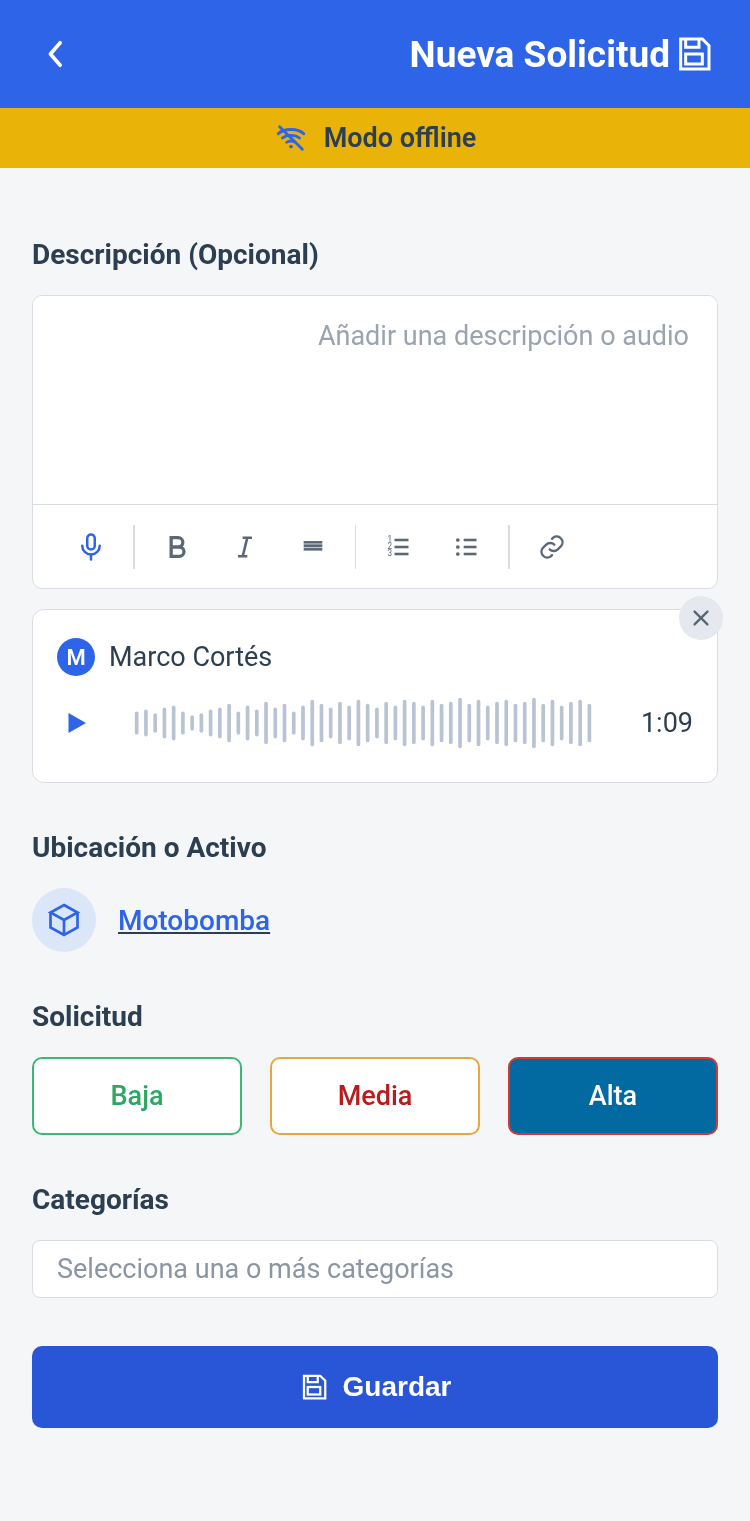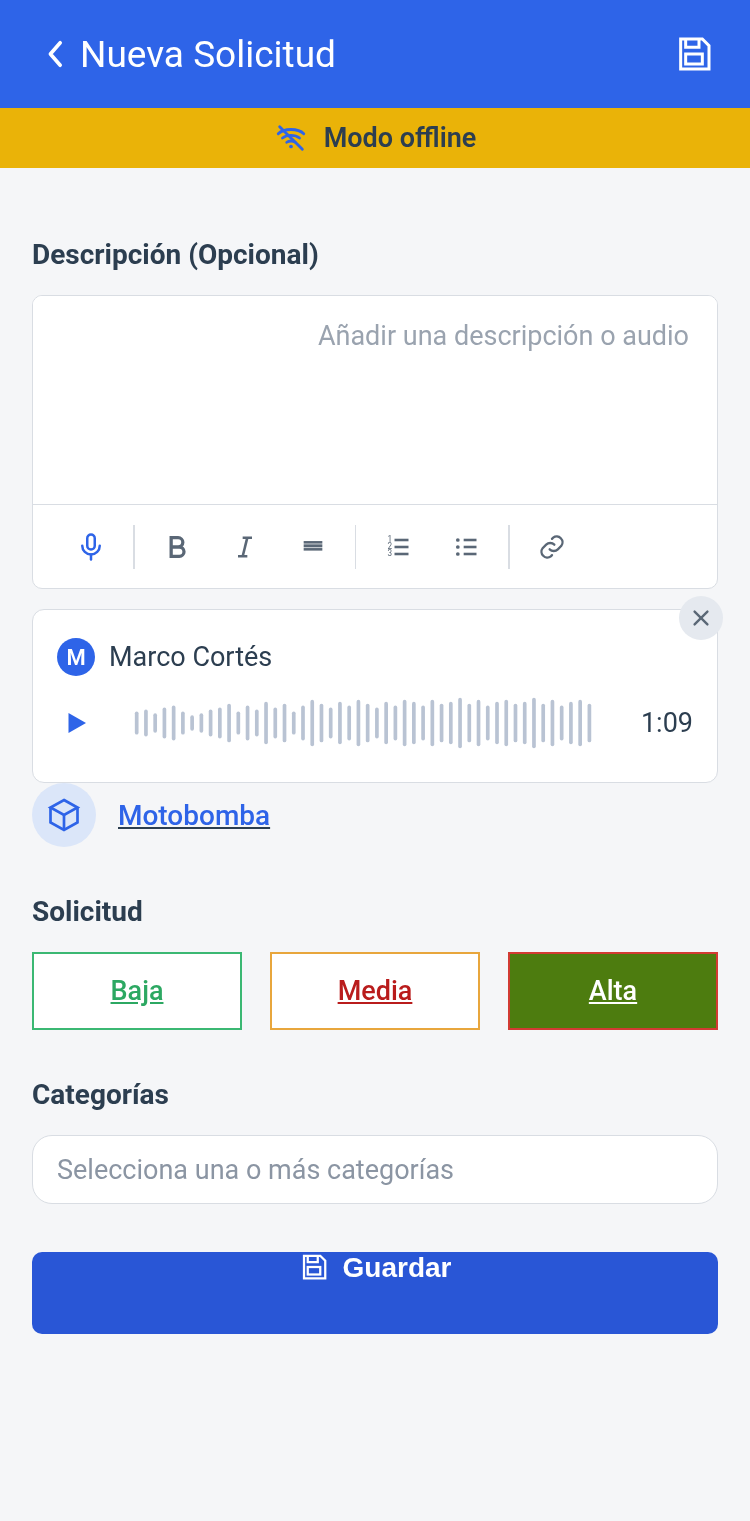"Nueva Solicitud" .header-title { font-weight: 400 -> 700; text-align: left -> right }
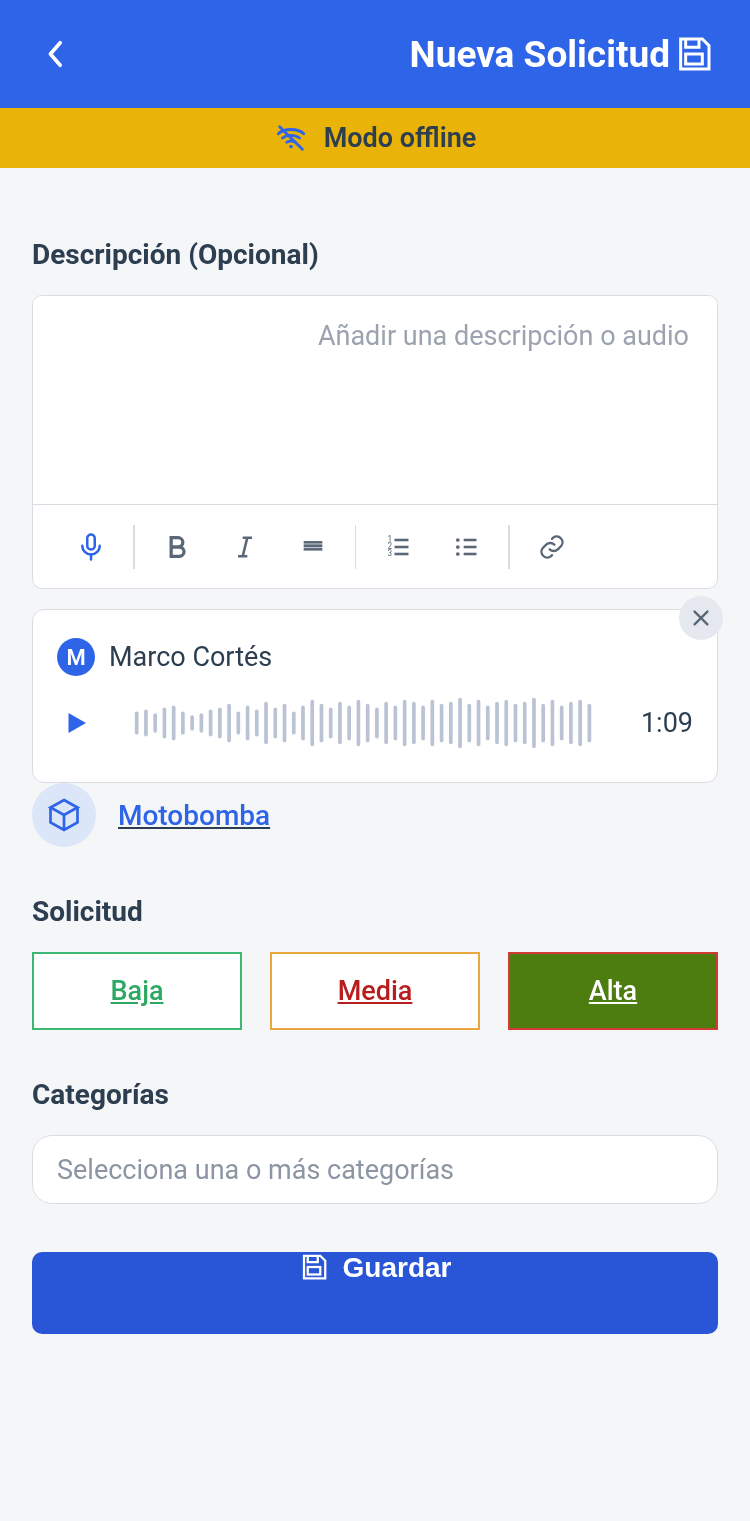"Ubicación o Activo" div.section-label { html: none -> <div>Ubicación o Activo</div> }
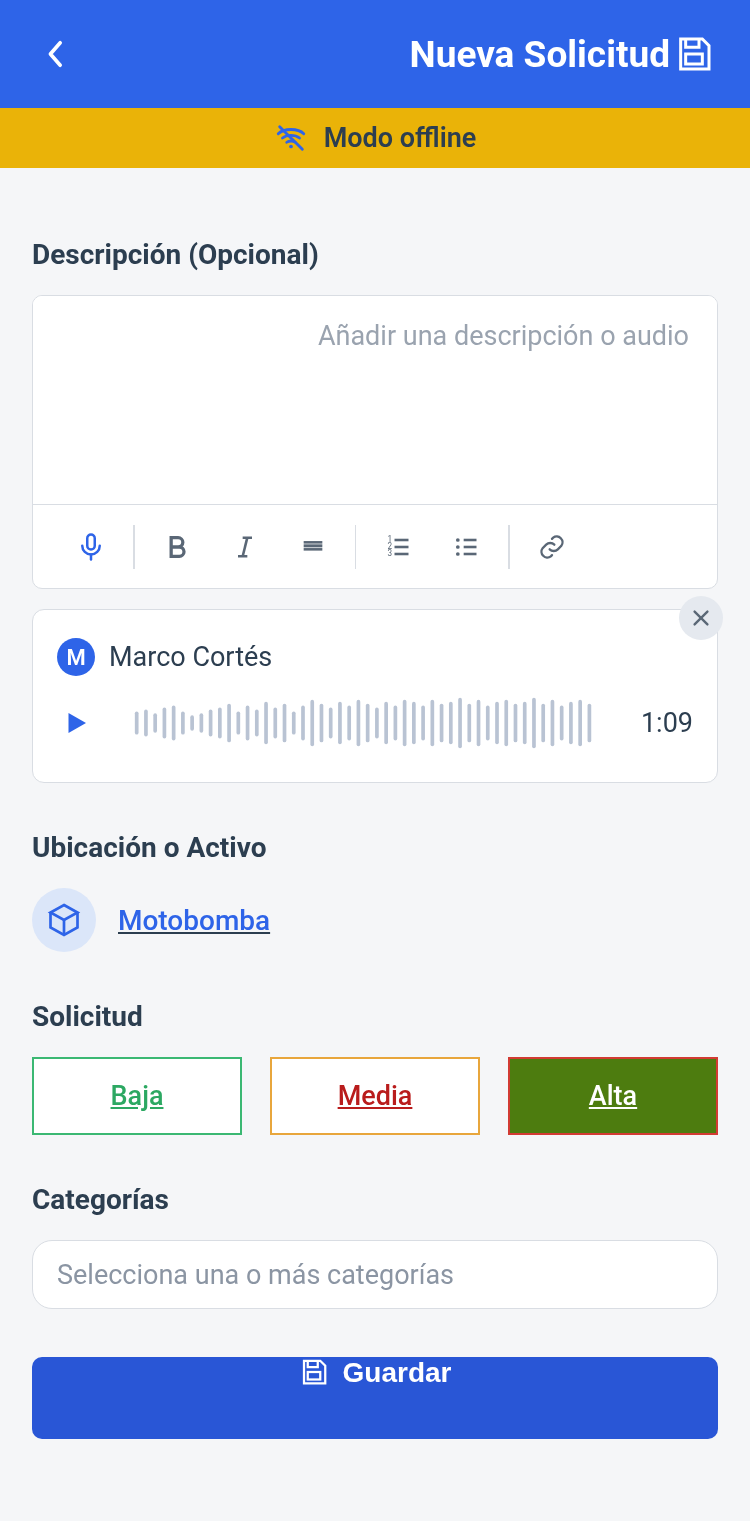"Baja" .pri-btn { border-radius: 0 -> 10px; text-decoration: underline -> none }
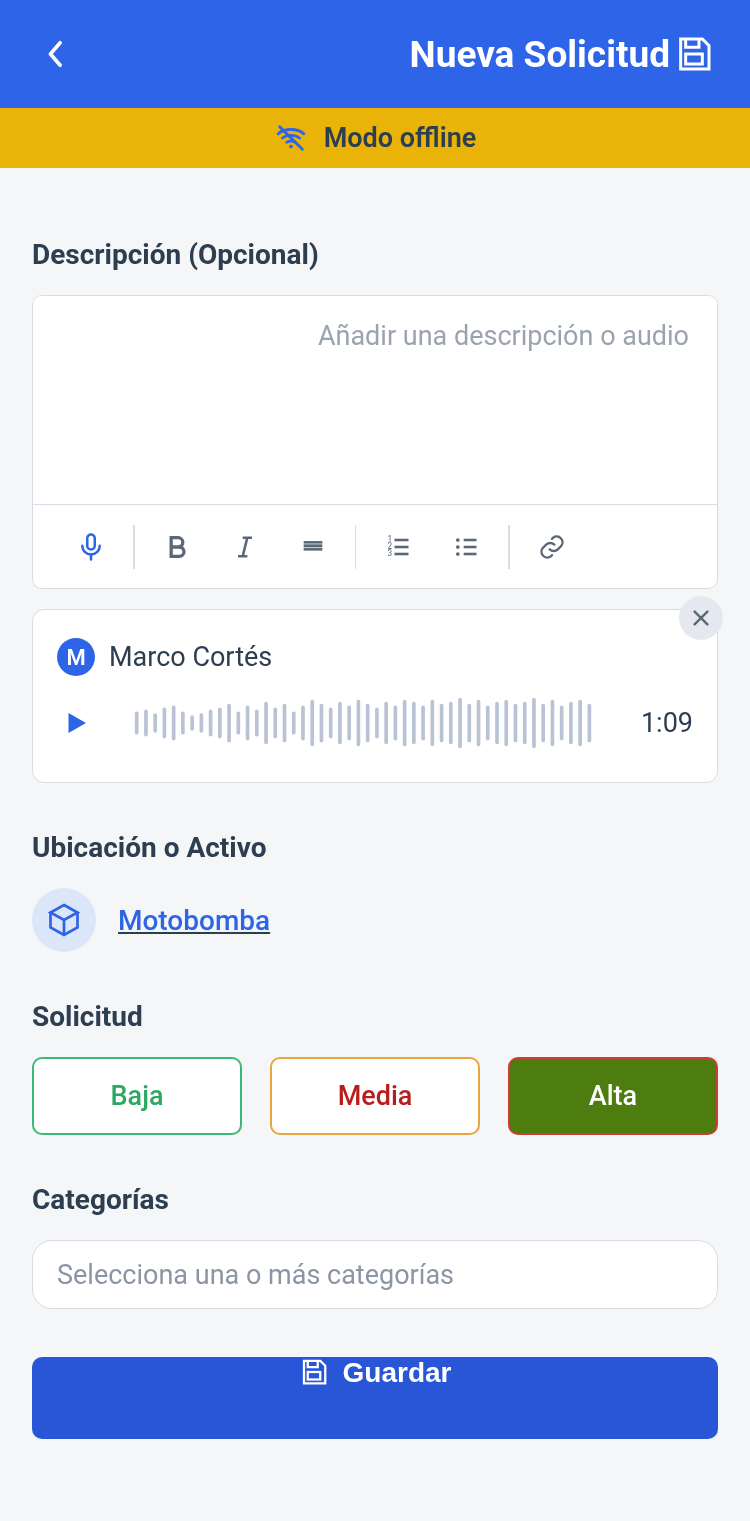"Alta" .pri-alta { background: #4d7c0f -> #0369a1 }
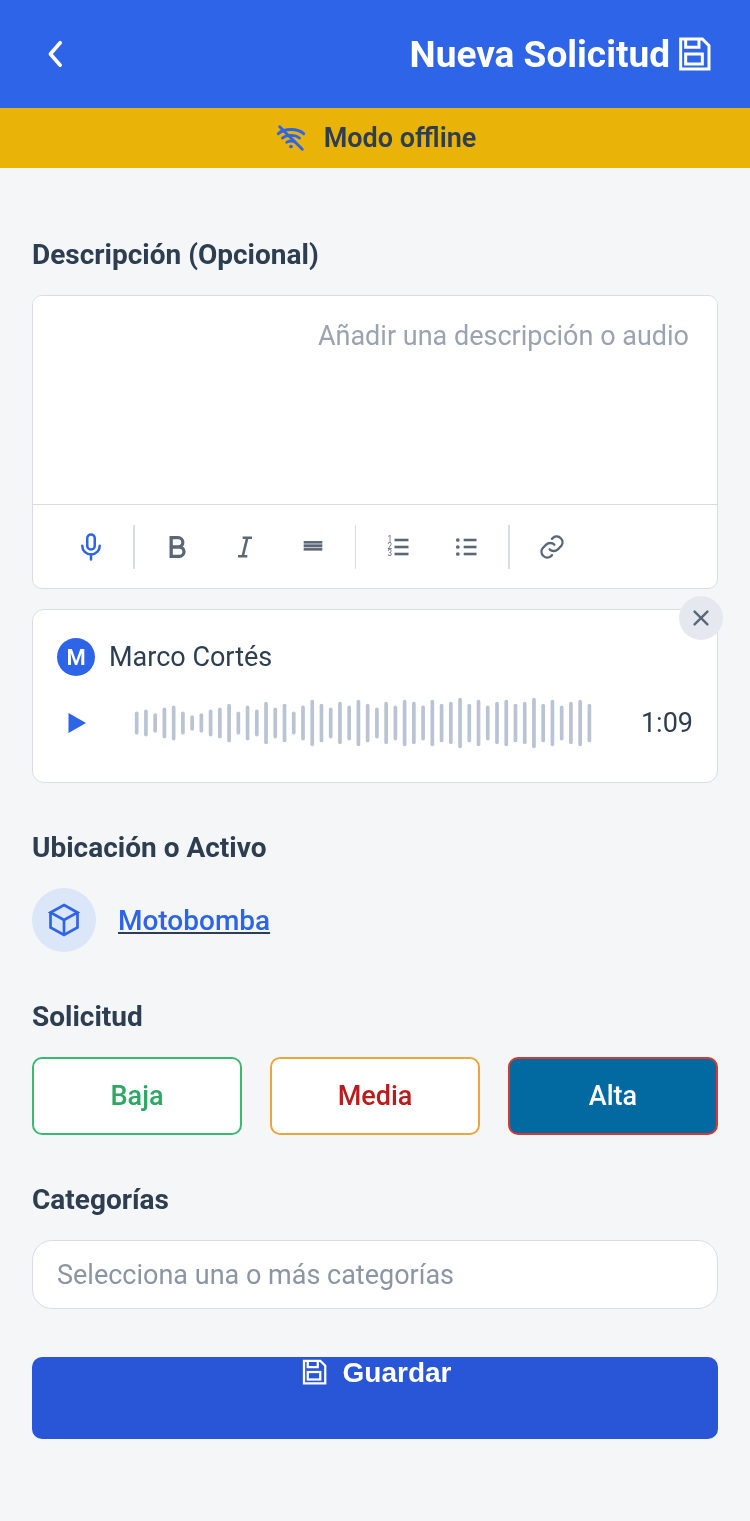"Selecciona una o más categorías" .cat-input { border-radius: 20px -> 8px; height: 69px -> 58px }
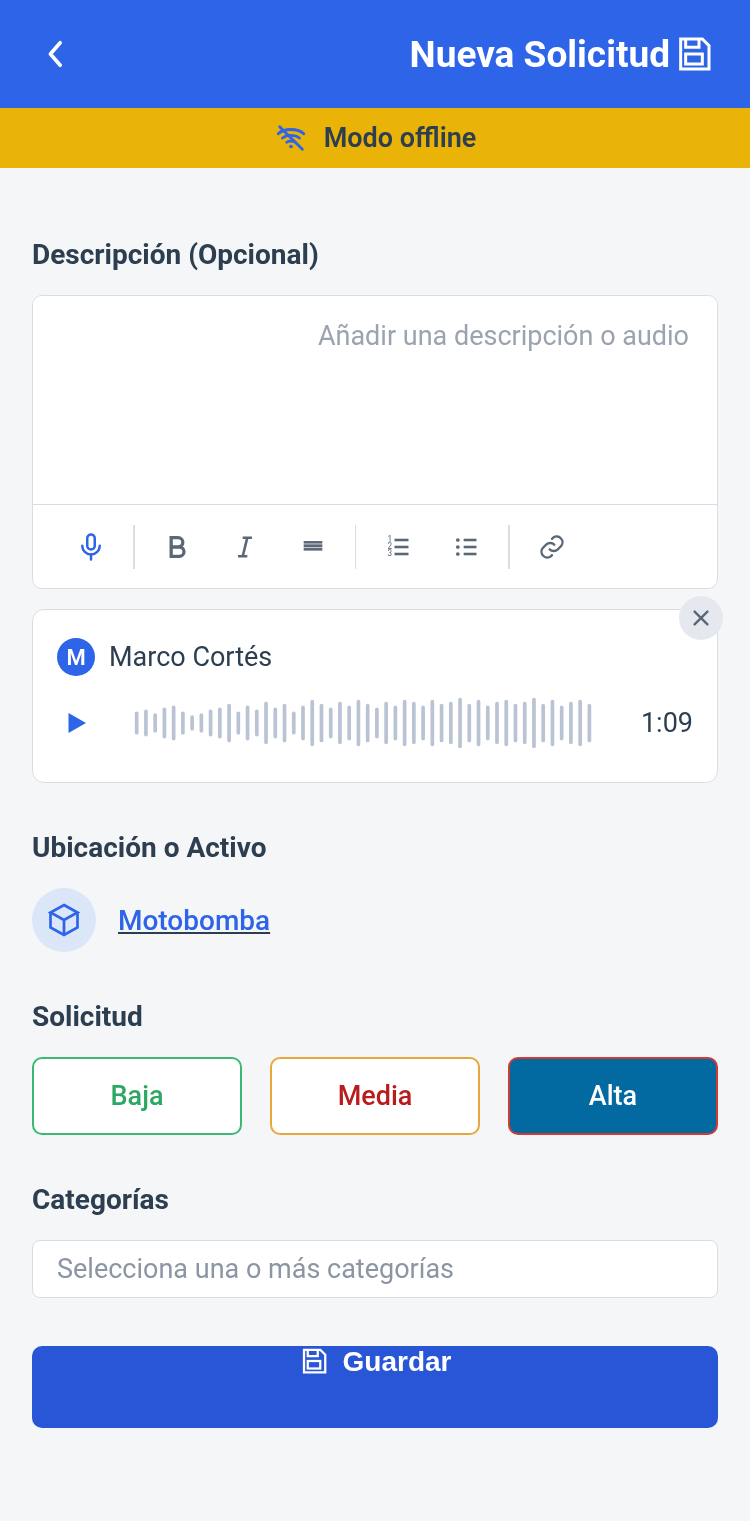"Guardar" .save-btn { align-items: flex-start -> center }
